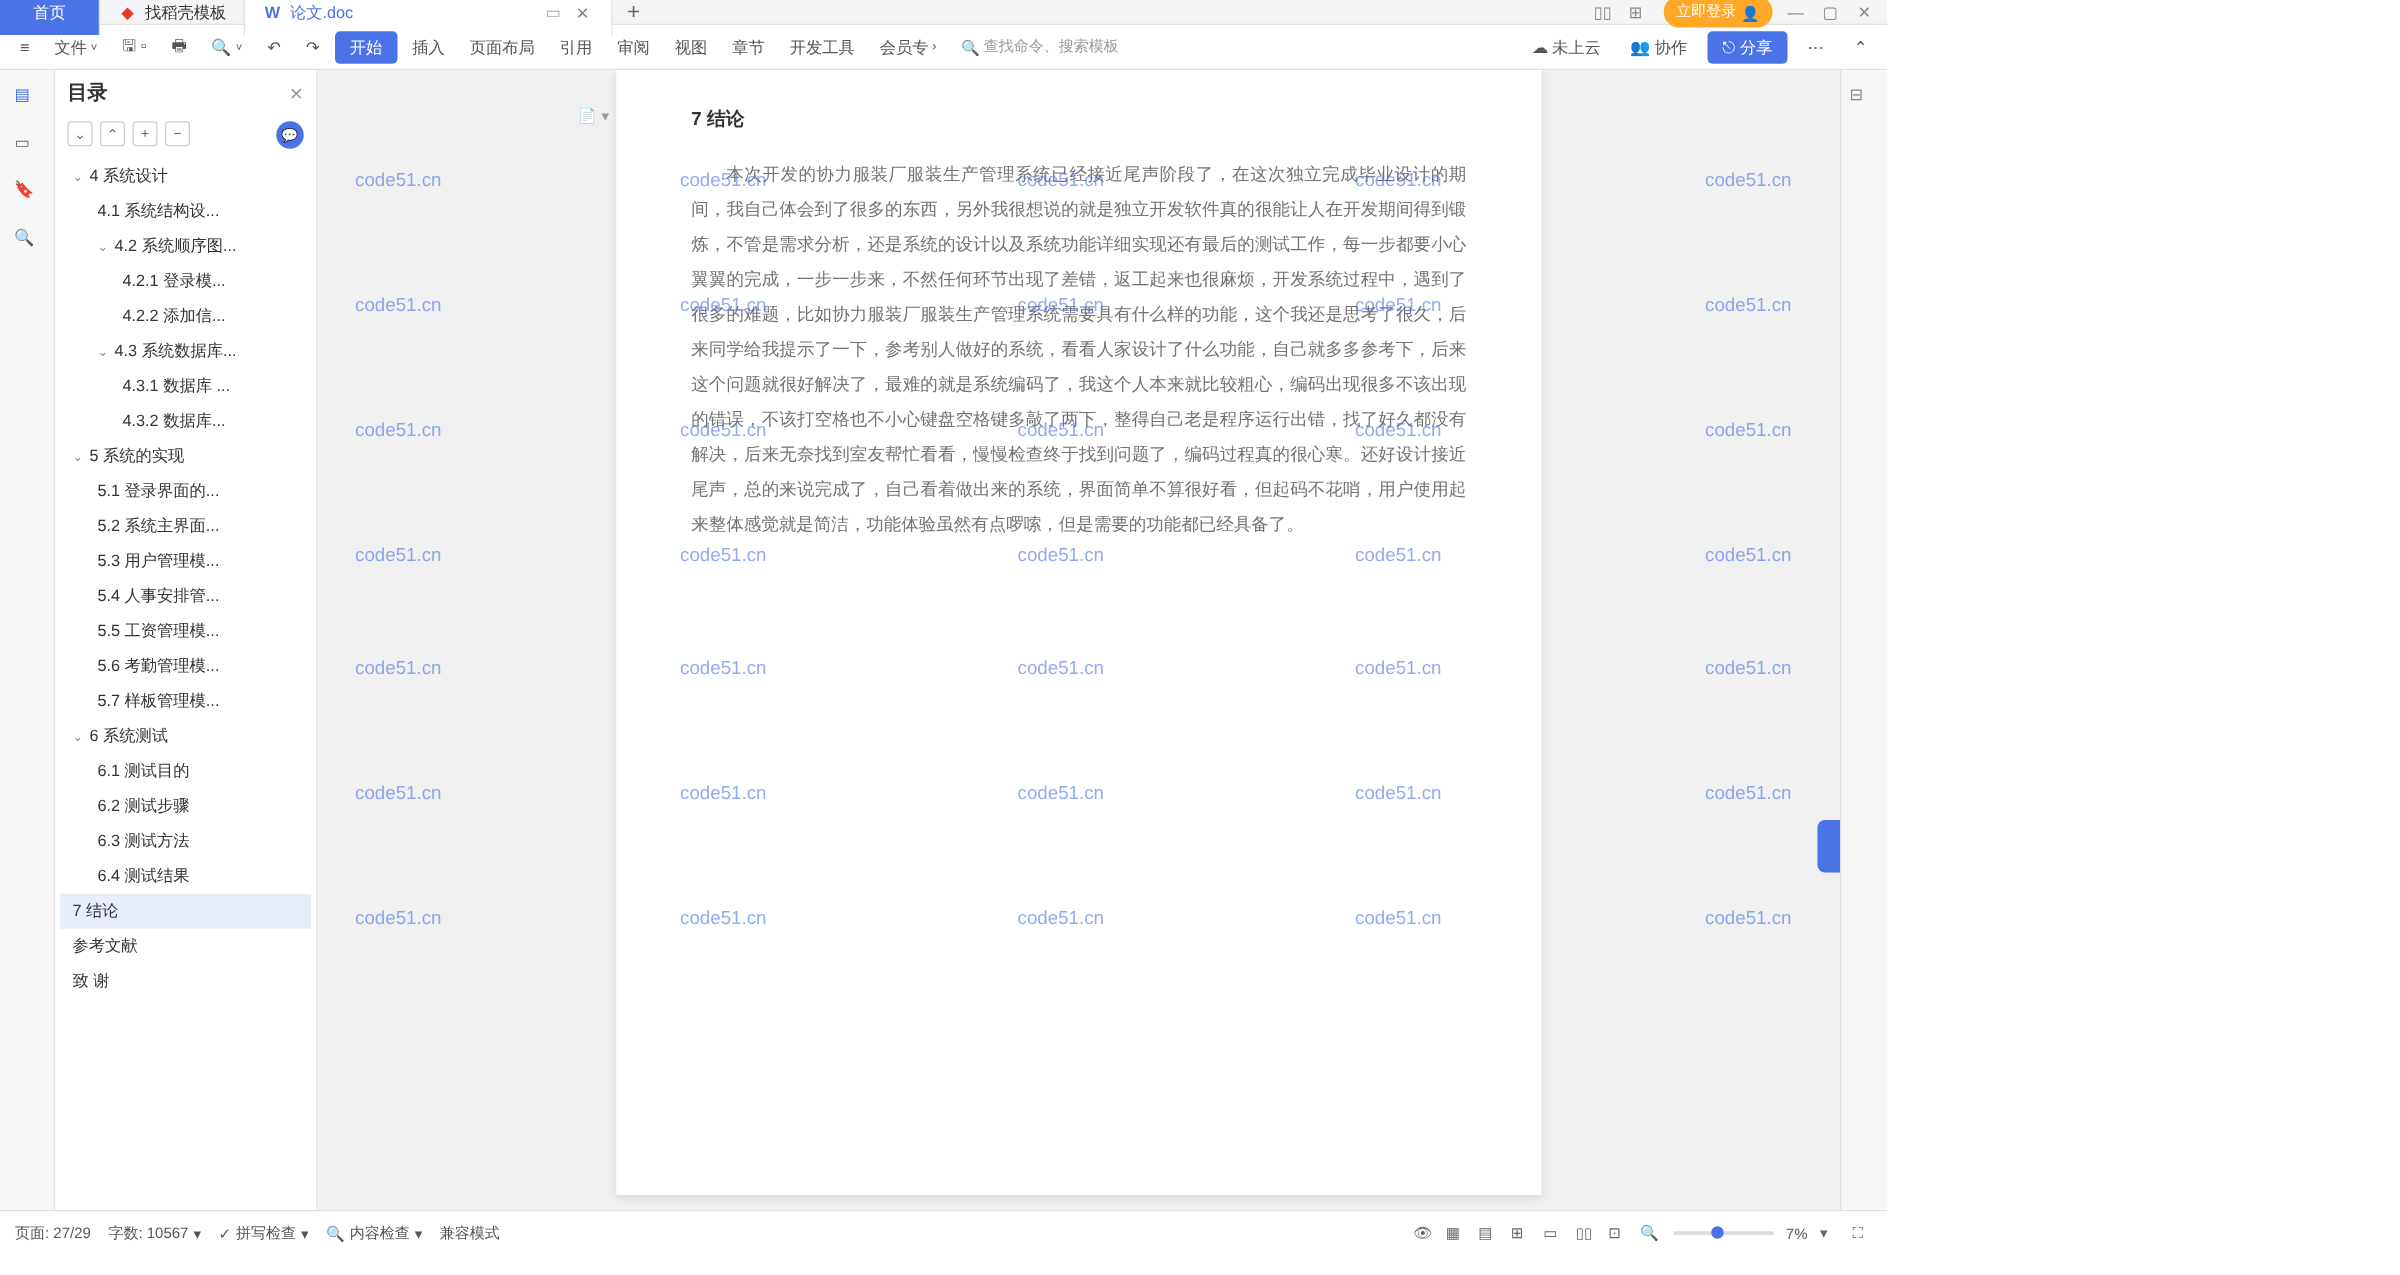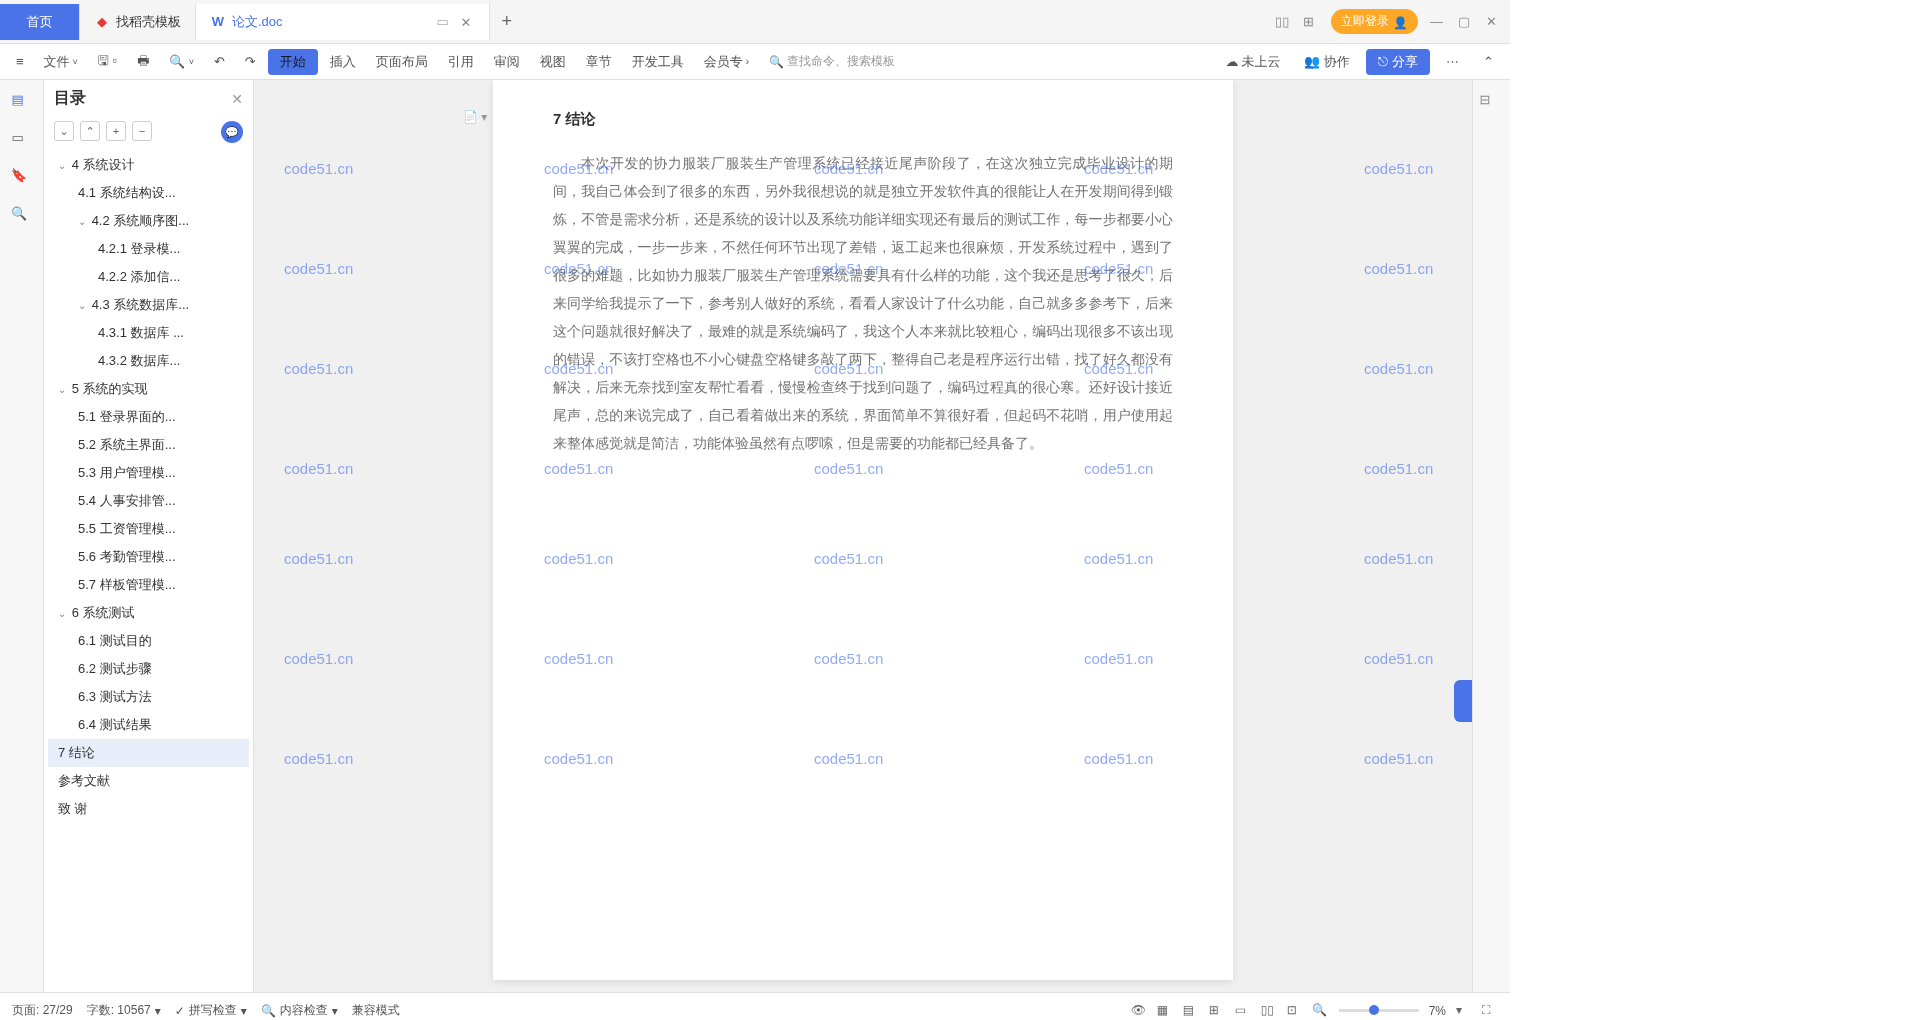"首页" .tabbar { height: 44px -> 20px }
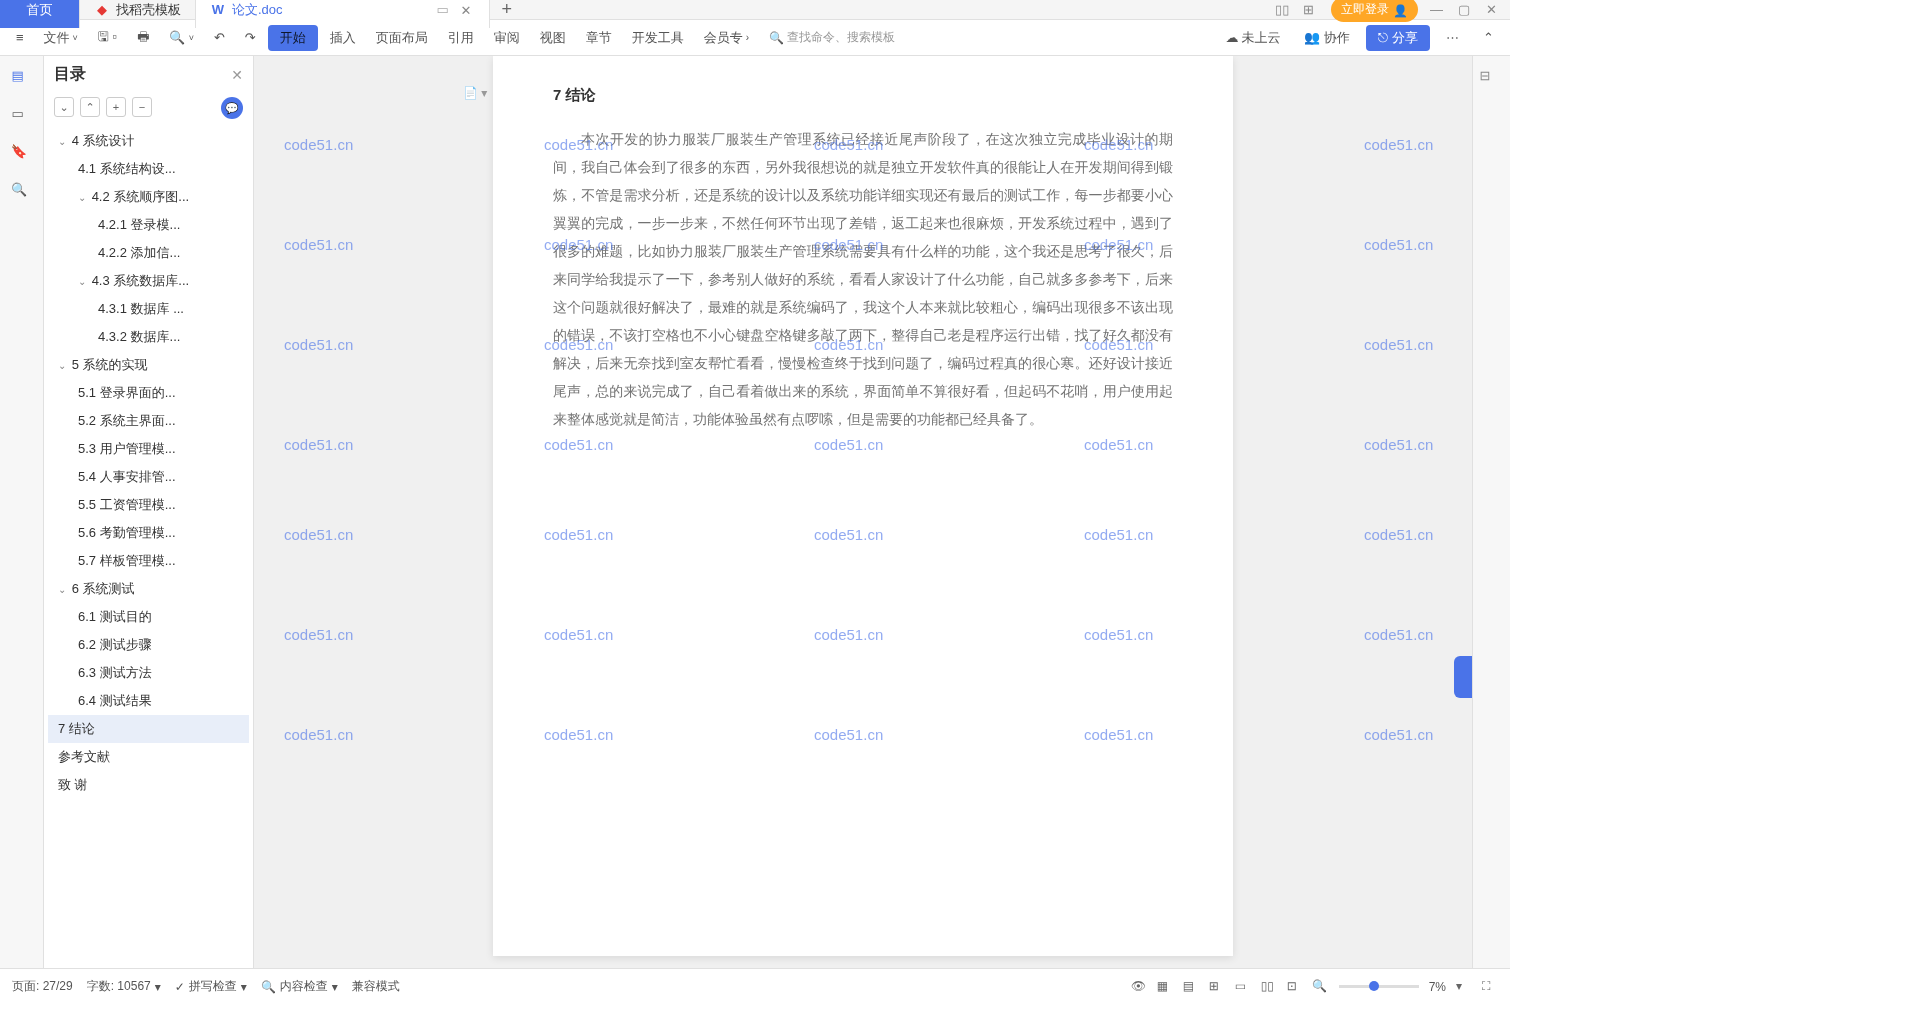"开始" .rib-btn.primary { color: #0f172a -> #ffffff }
